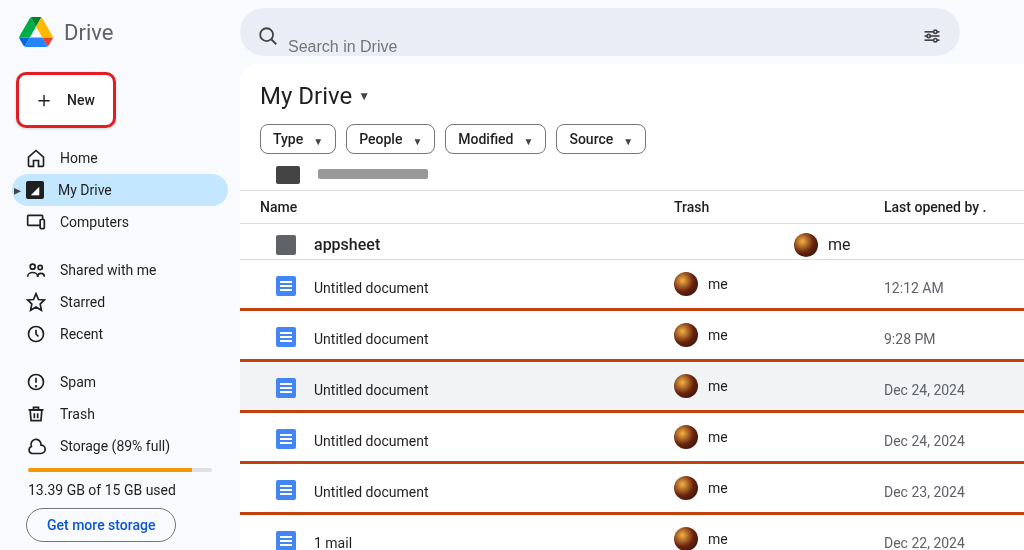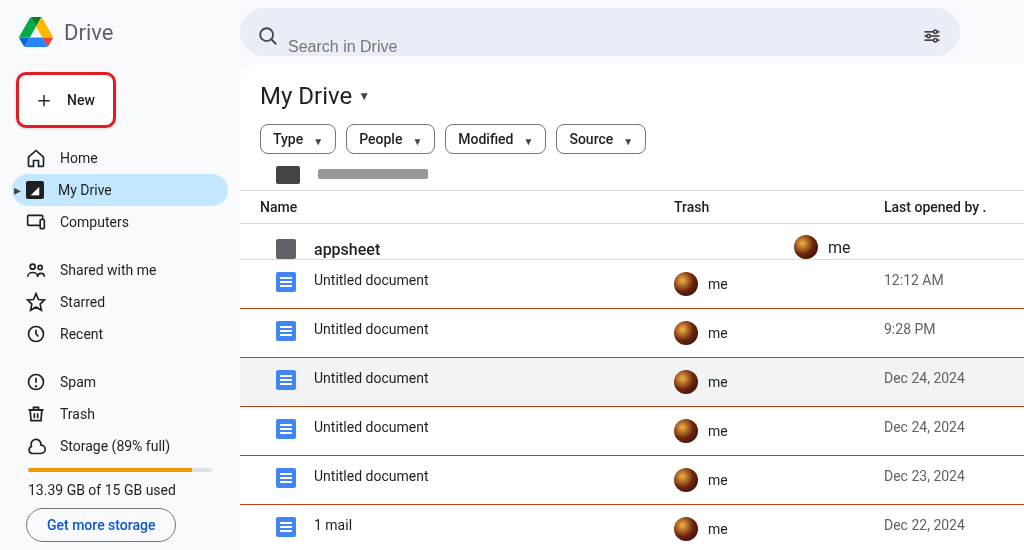"appsheet" .partial-row { align-items: flex-end -> center }
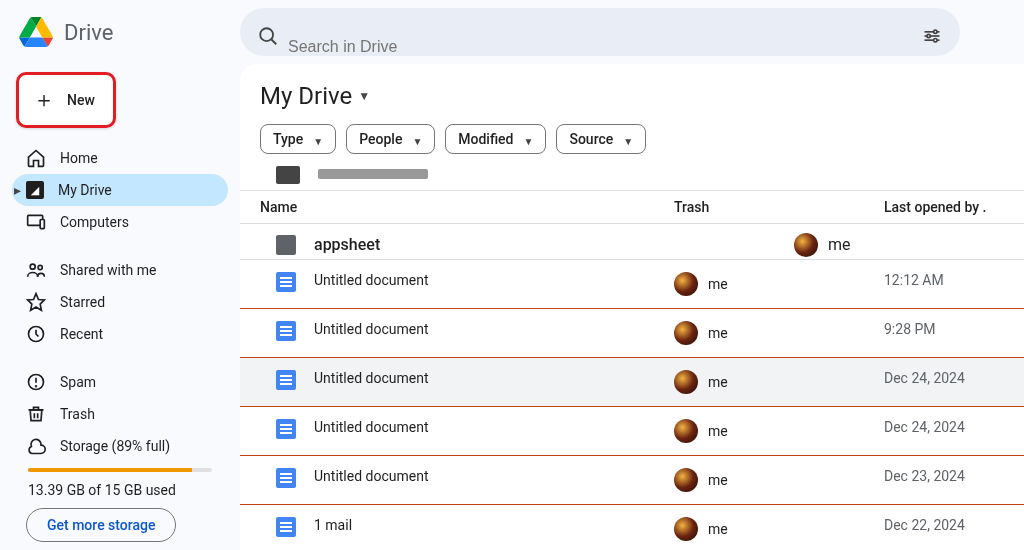"Untitled document" .row { align-items: flex-start -> flex-end; border-bottom: 1px solid #c2410c -> 3px solid #c2410c }
